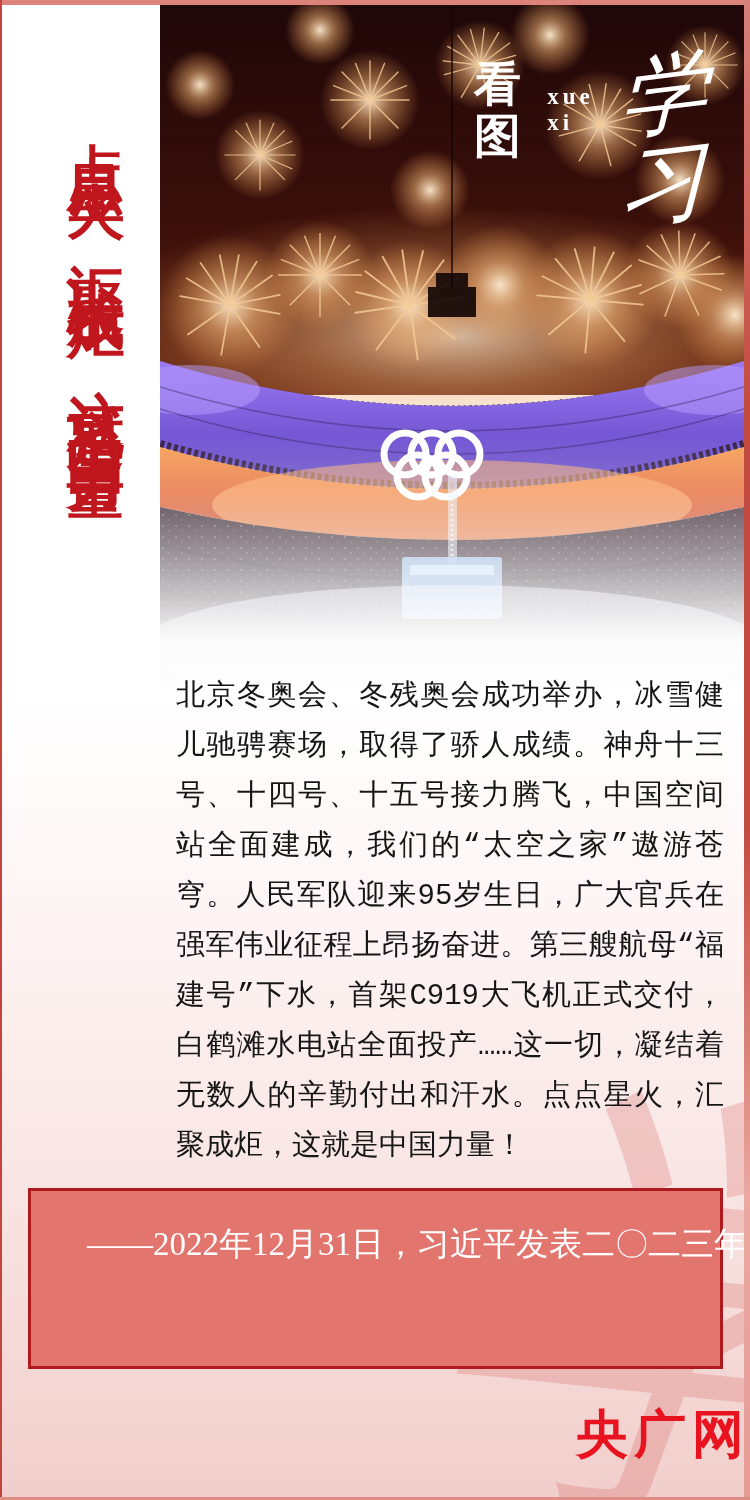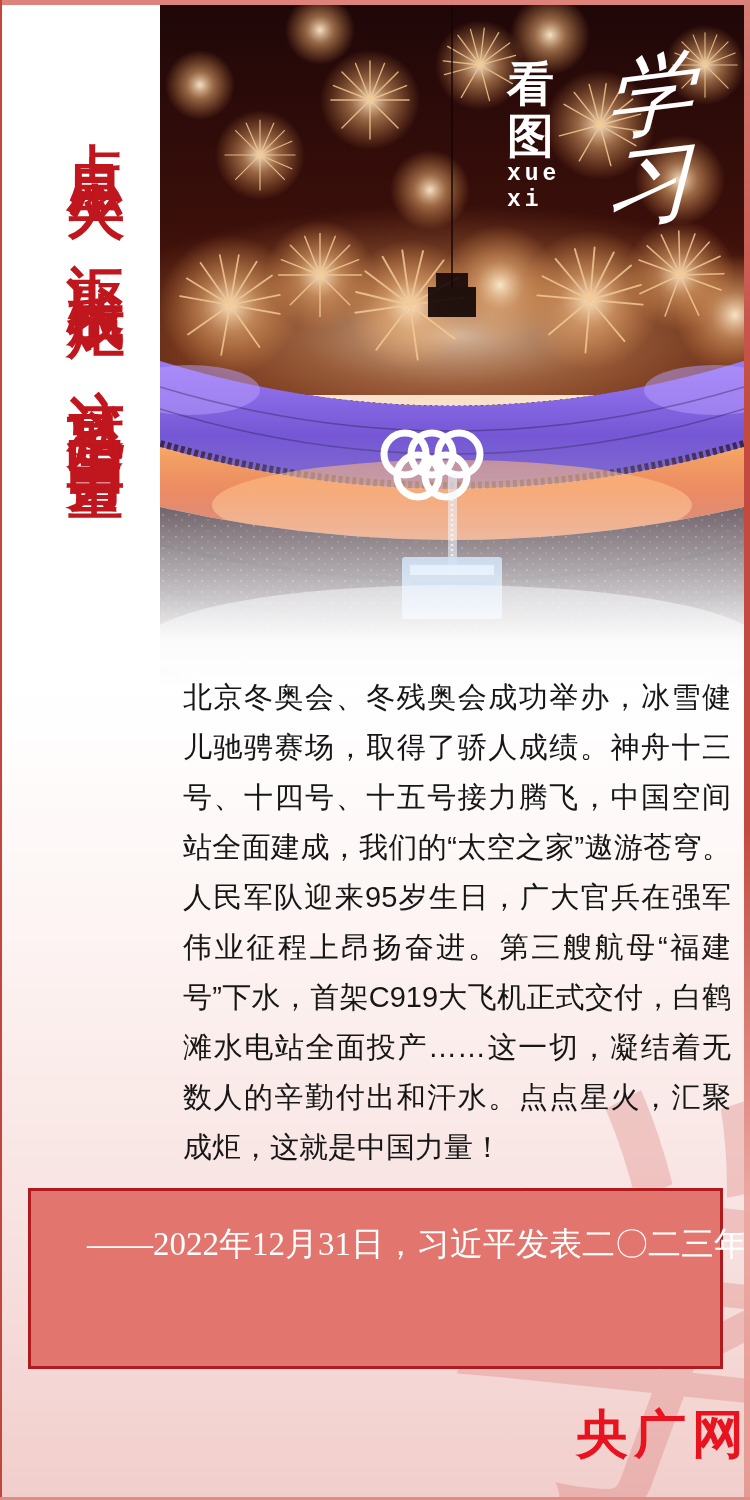"看图" .brand-left { flex-direction: column -> row; margin-left: 33px -> none }
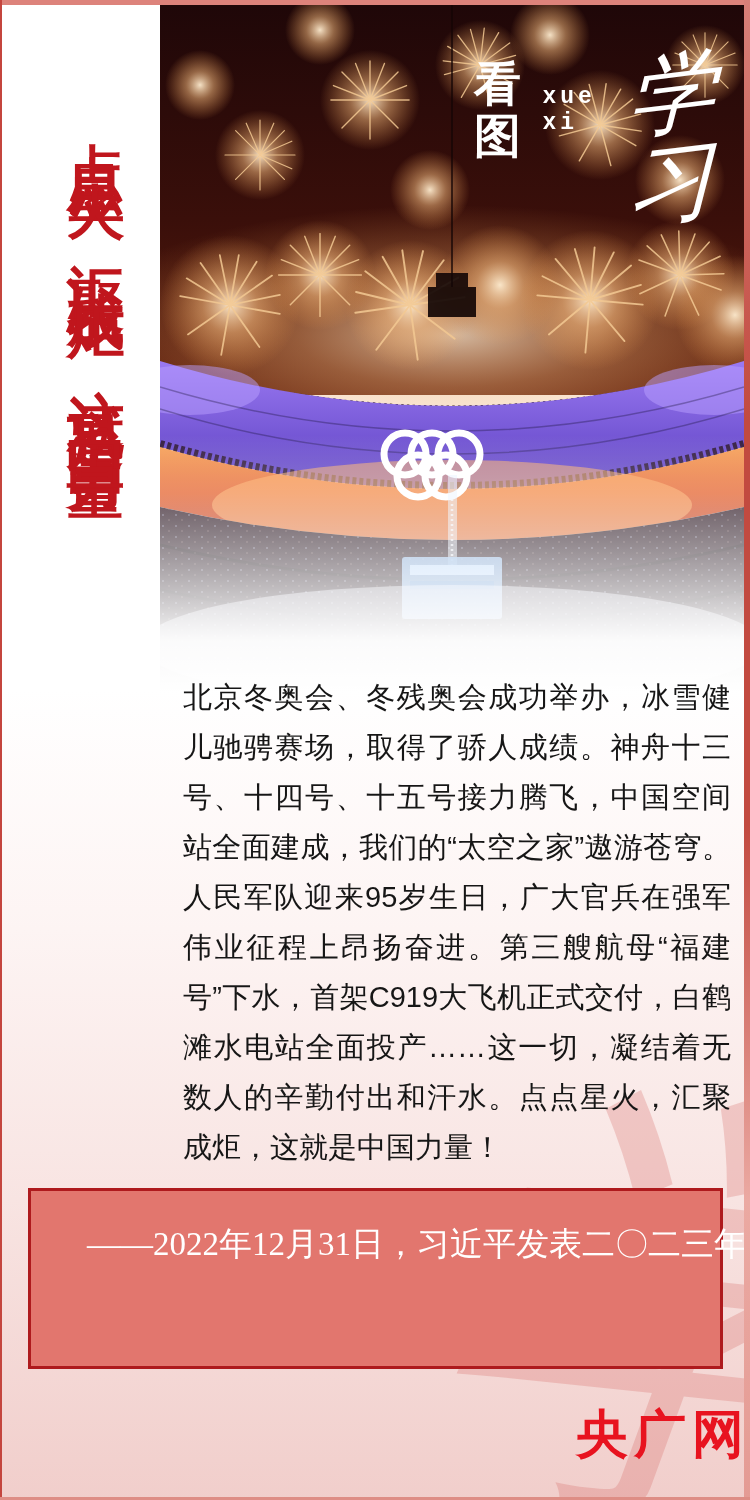"xue xi" .brand-py { font-family: Liberation Mono, monospace -> Liberation Serif, serif }
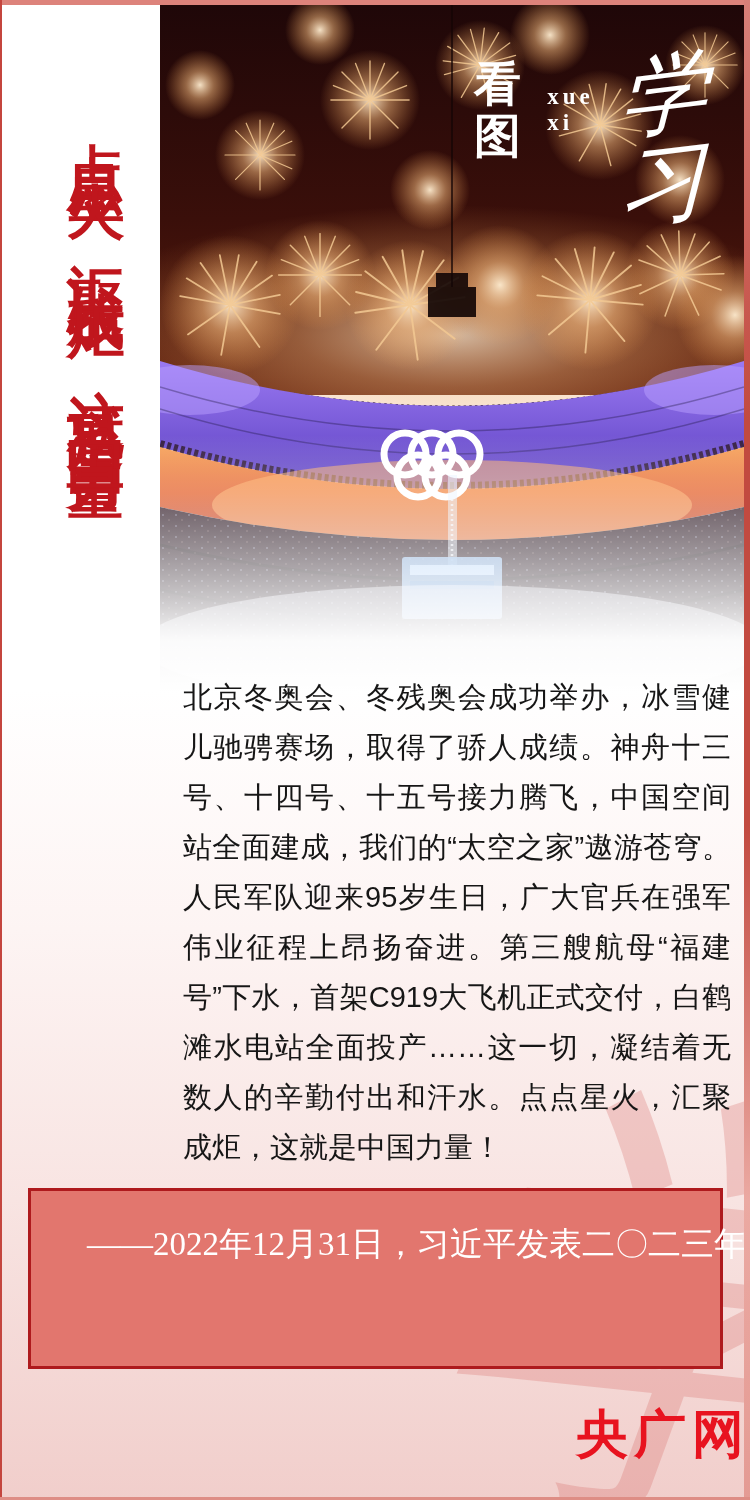"北京冬奥会、冬残奥会成功举办，冰雪健儿驰骋赛场，取得了骄人成绩。神舟十三号、十四" .article { font-family: Liberation Sans, sans-serif -> Liberation Mono, monospace; left: 183px -> 176px }
